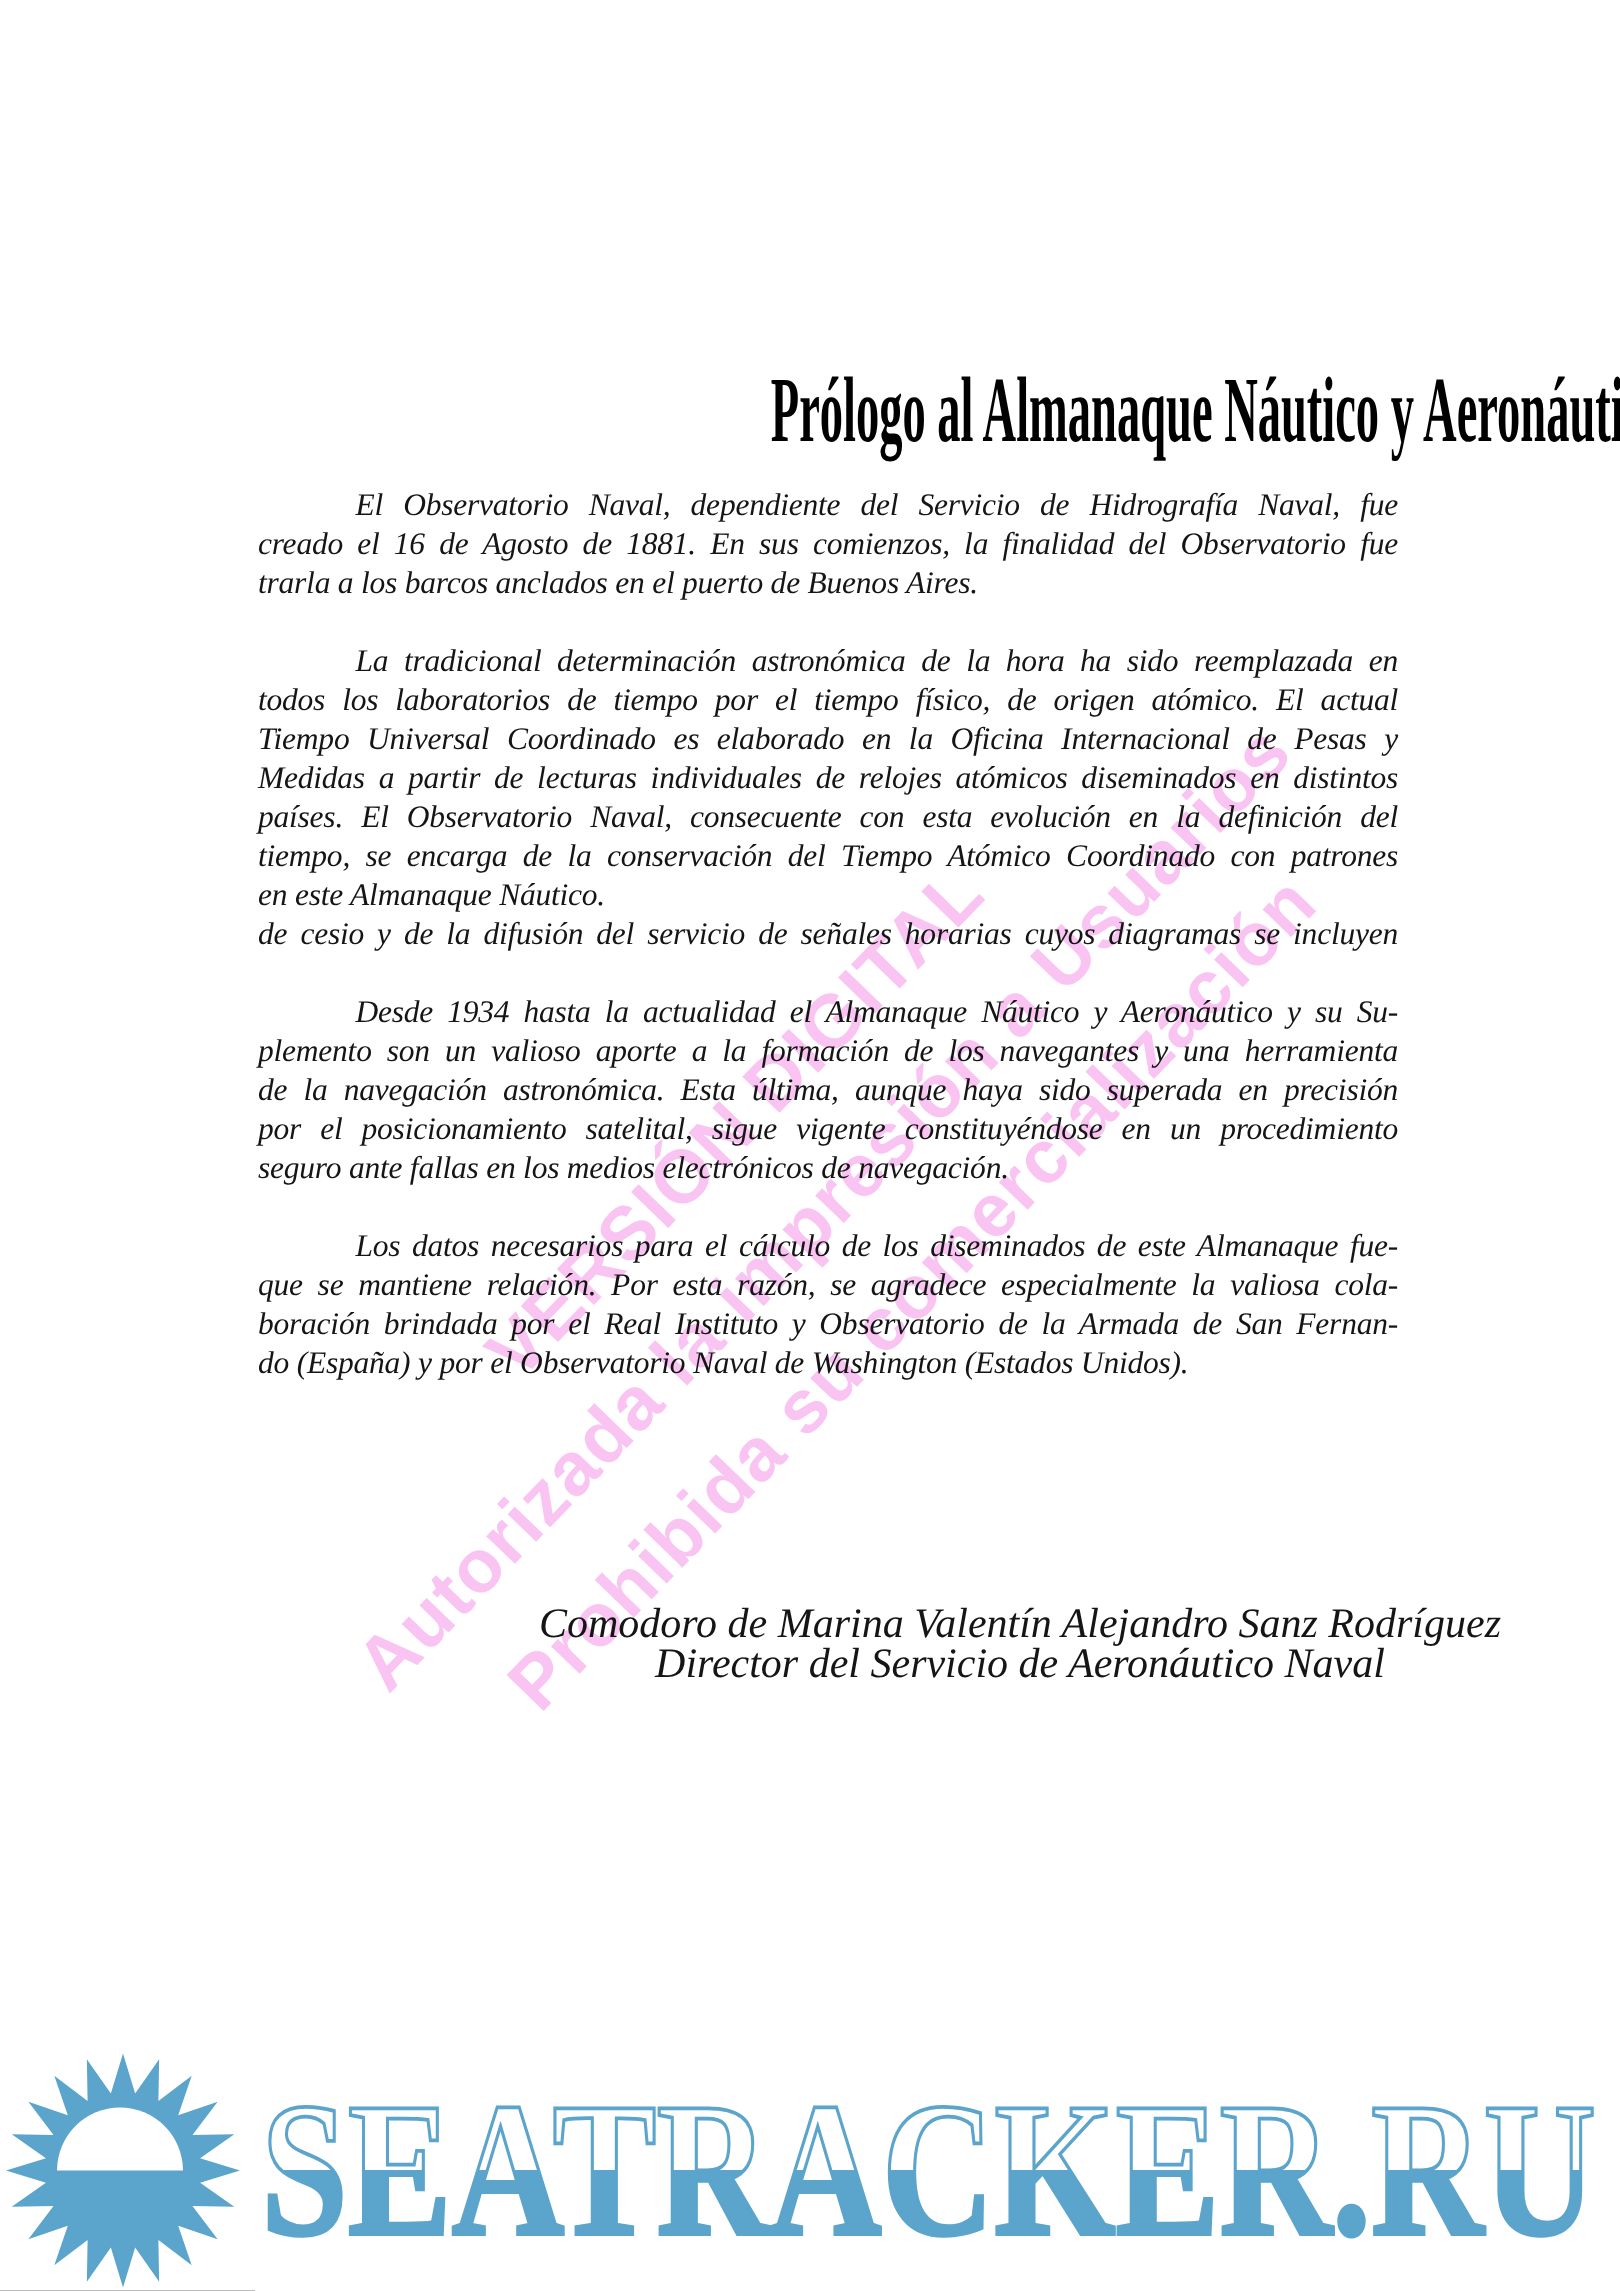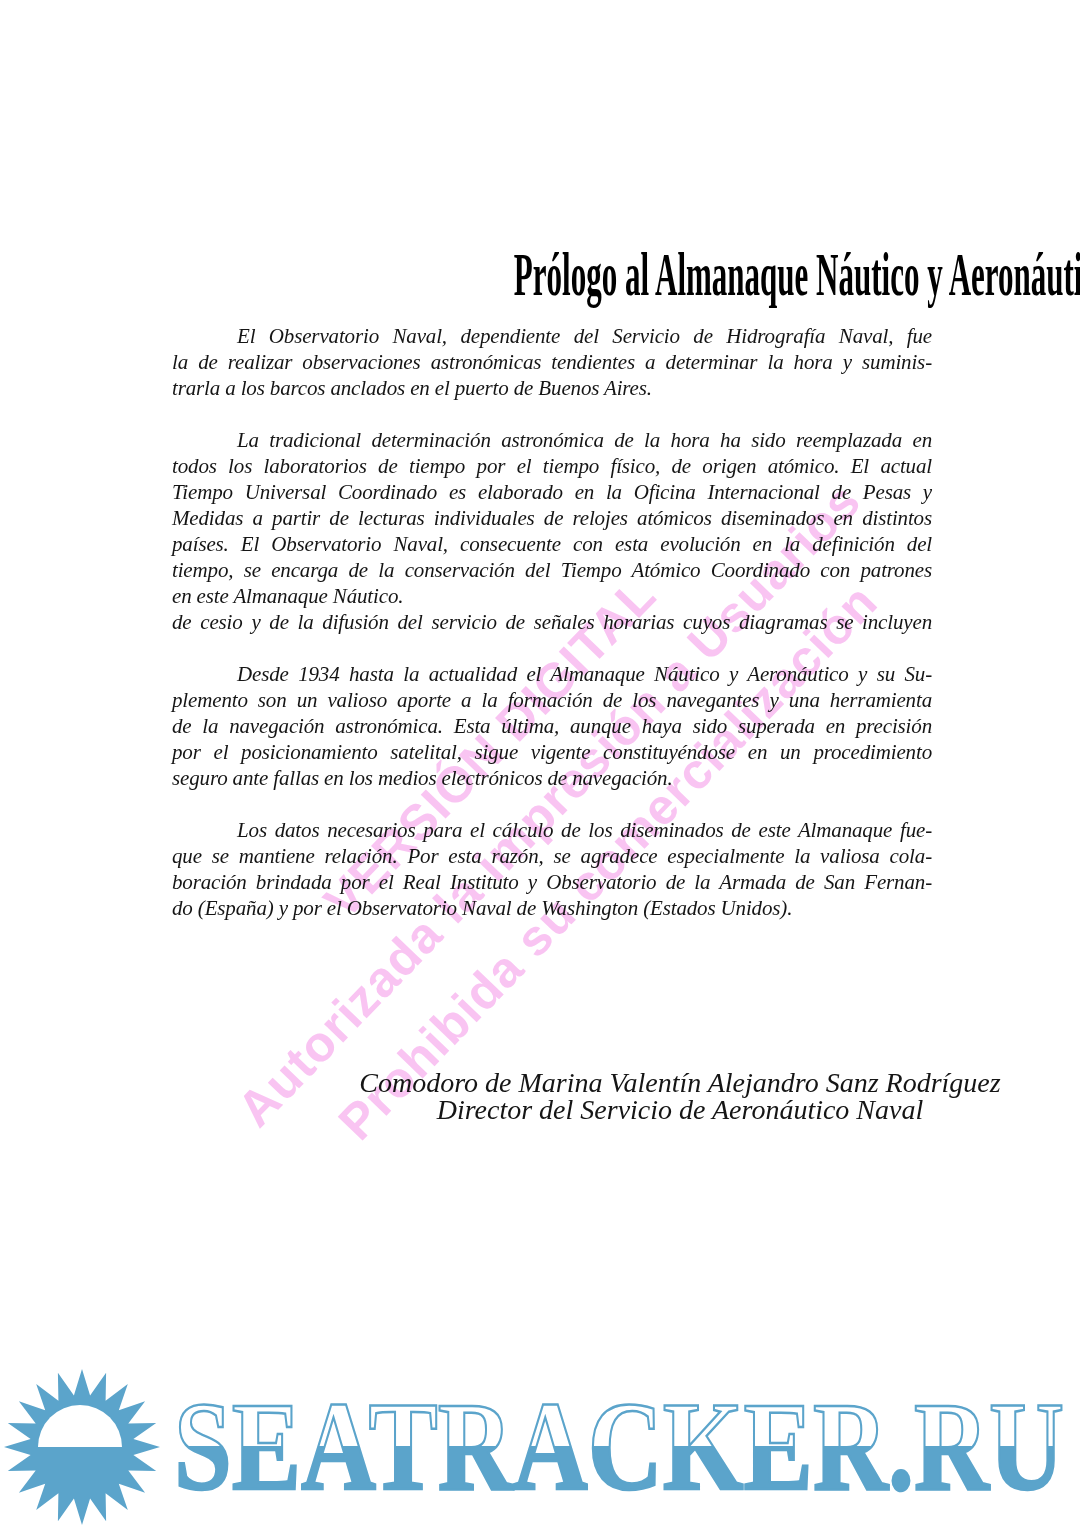"creado el 16 de Agosto" div.pline { html: none -> <div>creado el 16 de Agosto de 1881. En sus comienzos, la finalidad del Observatorio fue</div> }
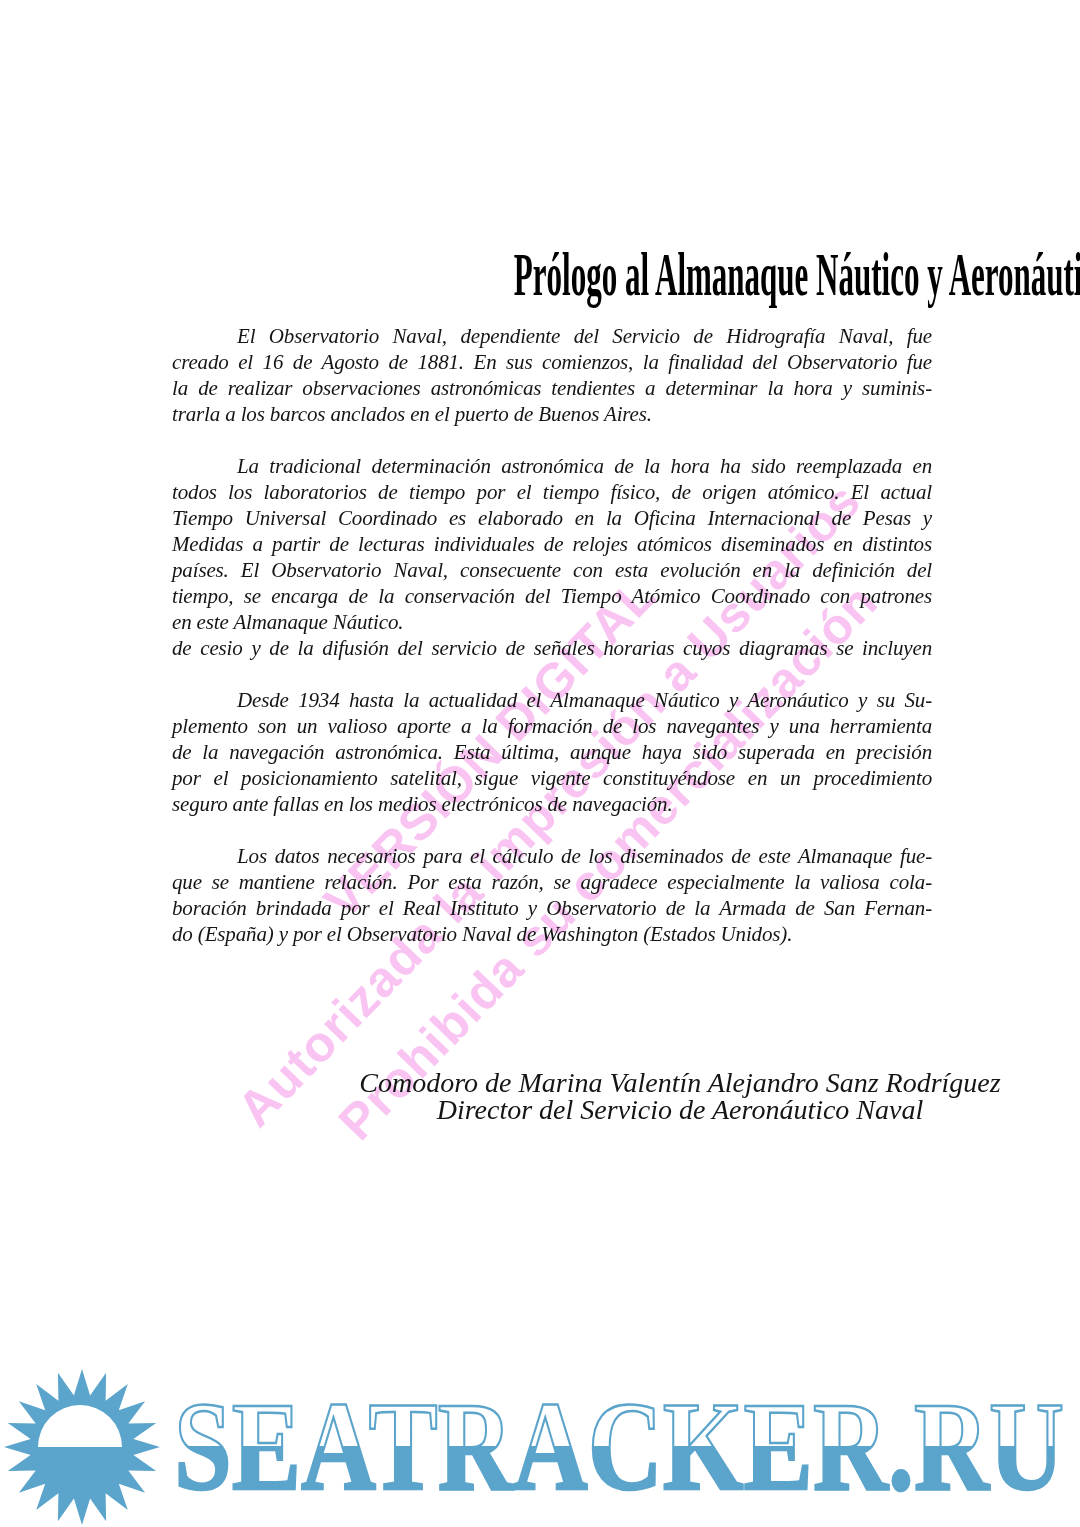"la de realizar observaciones" div.pline { html: <div>la de realizar observaciones astronómicas tendientes a determinar la hora y suminis-</div> -> none }
